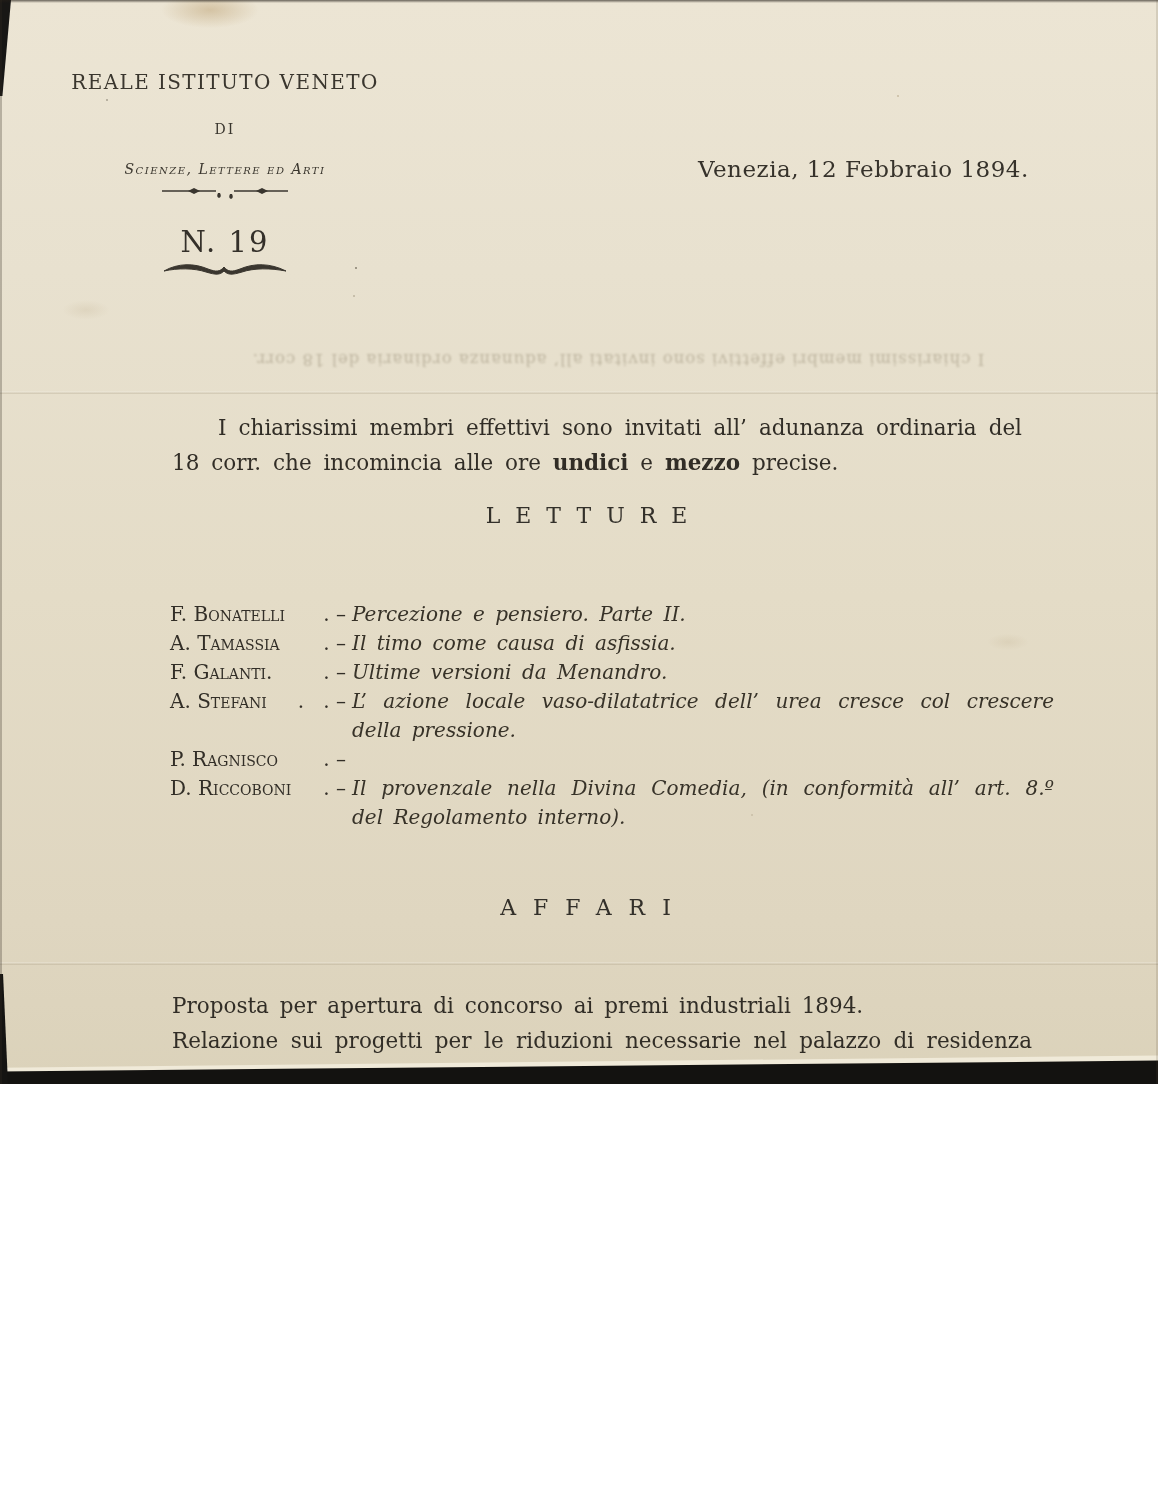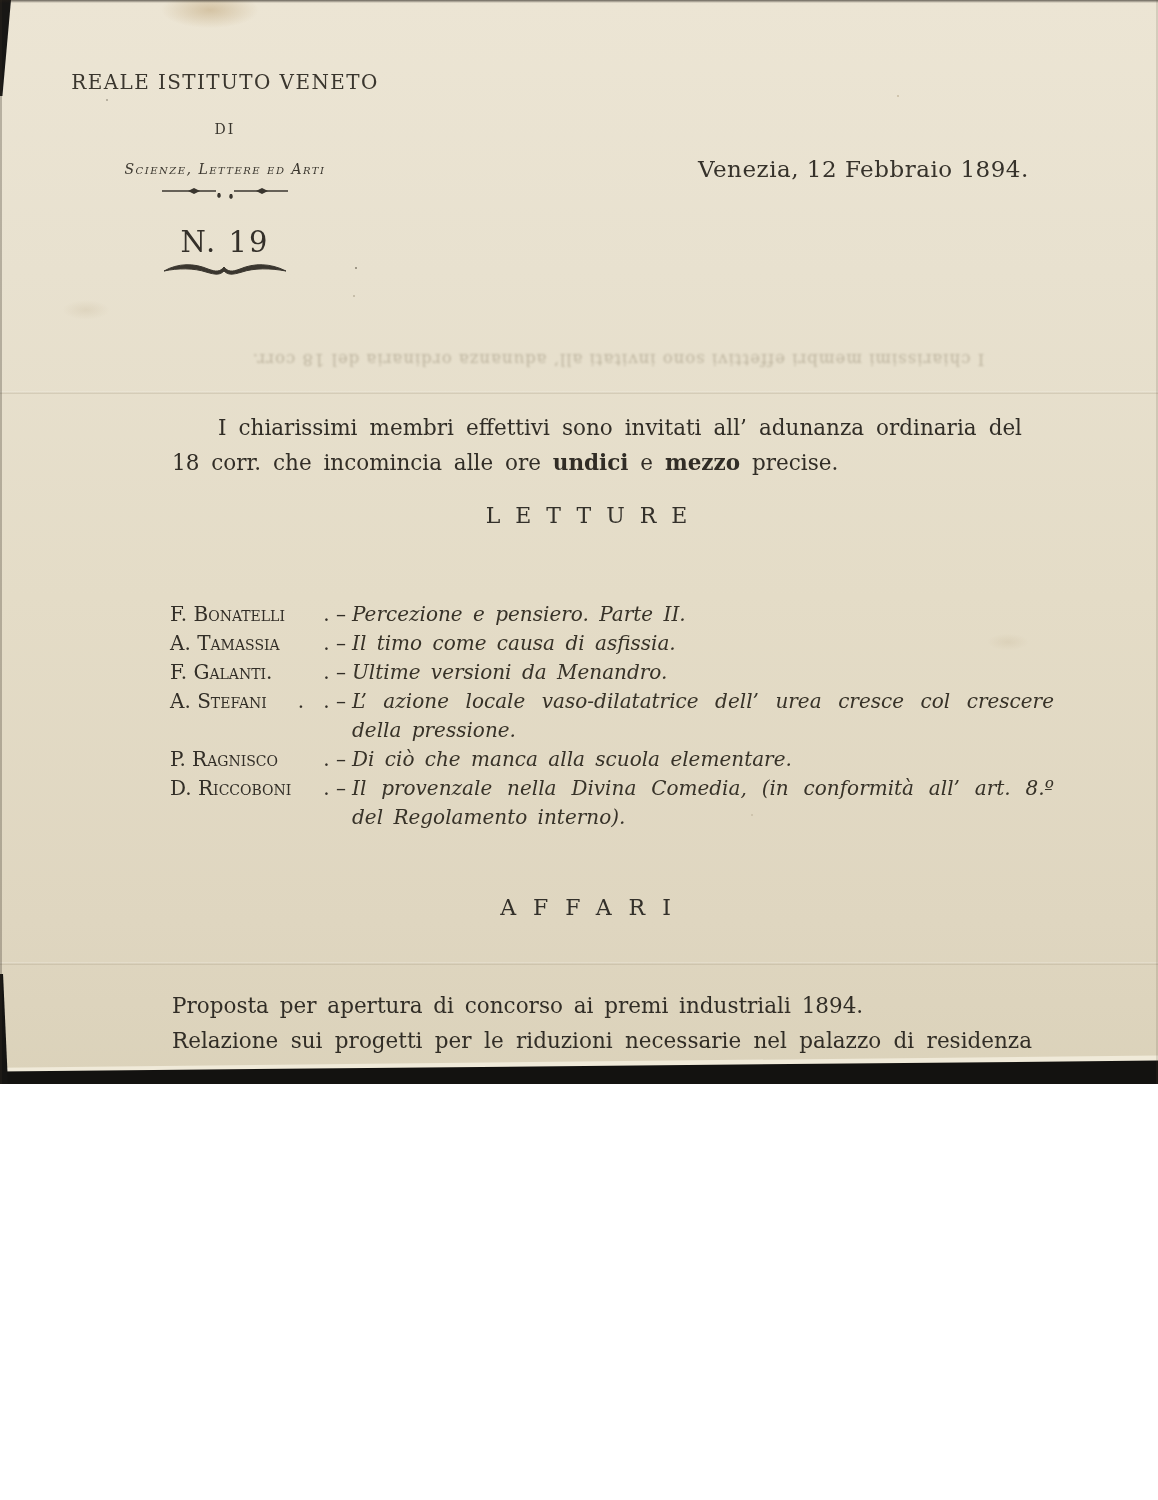"Di ciò che manca alla" span.ltitle { html: <span>Di ciò che manca alla scuola elementare.</span> -> none }
